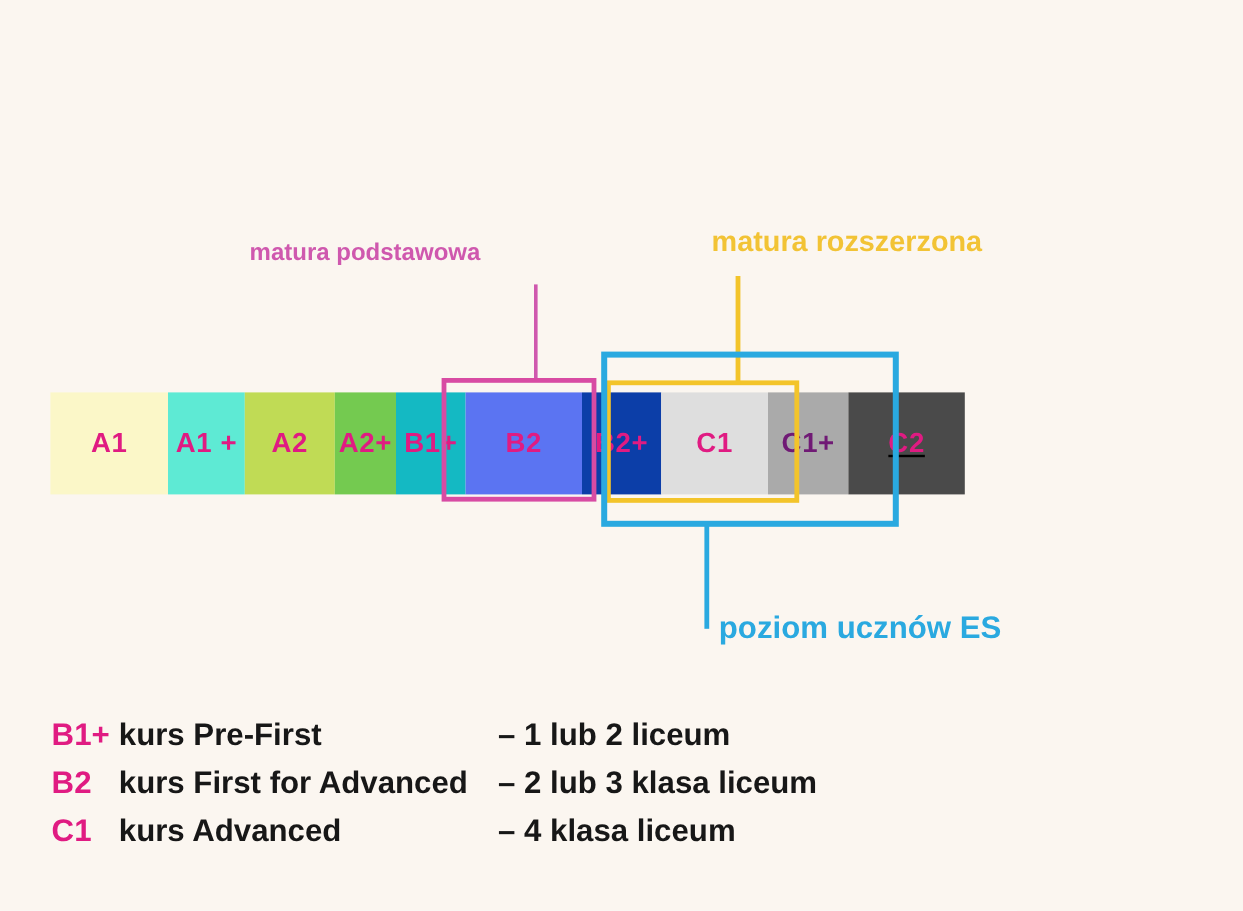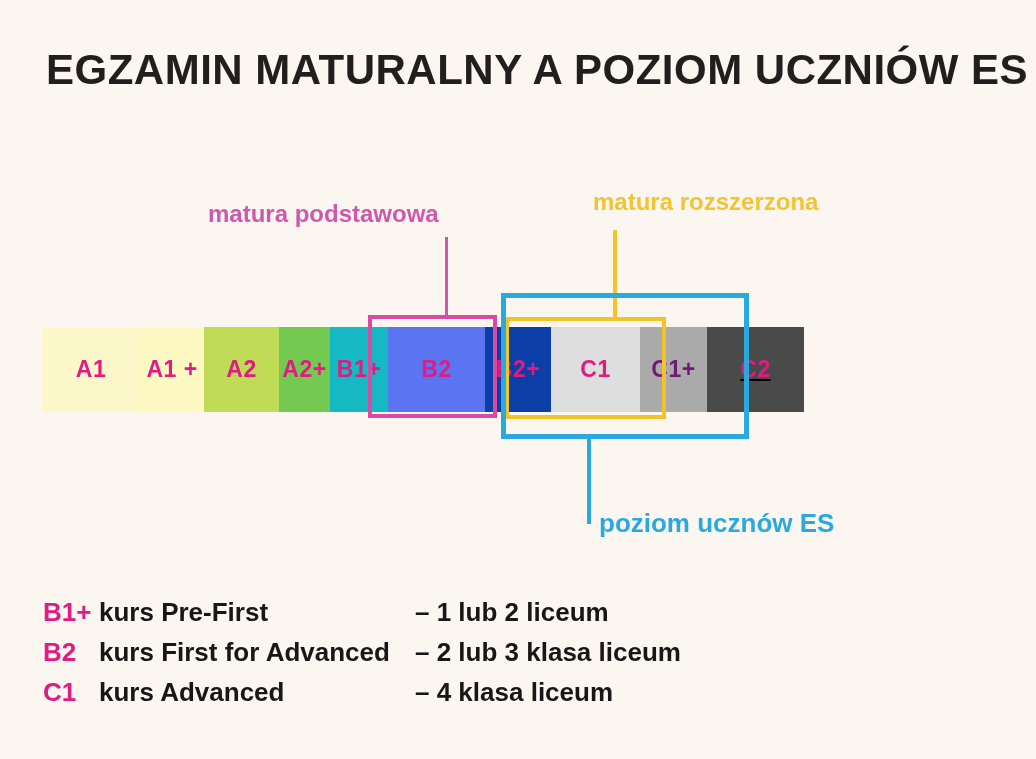"EGZAMIN MATURALNY A POZIOM UCZNIÓW" div.title { html: <div>EGZAMIN MATURALNY A POZIOM UCZNIÓW ES</div> -> none }
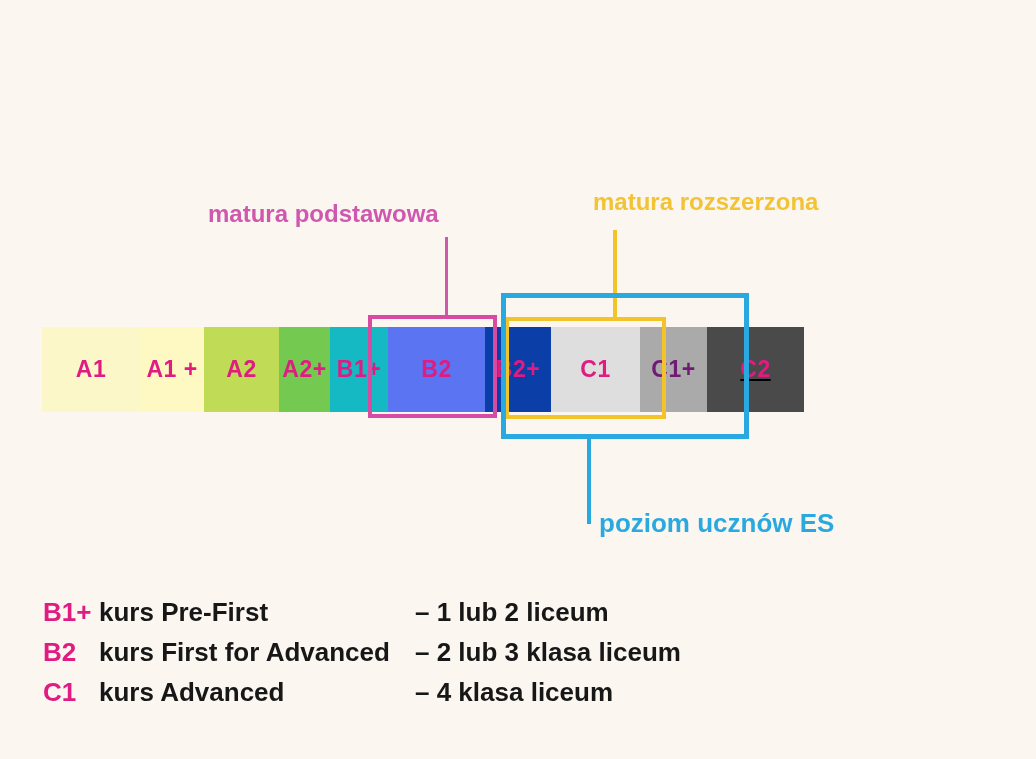"matura podstawowa" .anno-podstawowa { font-size: 24px -> 20px }
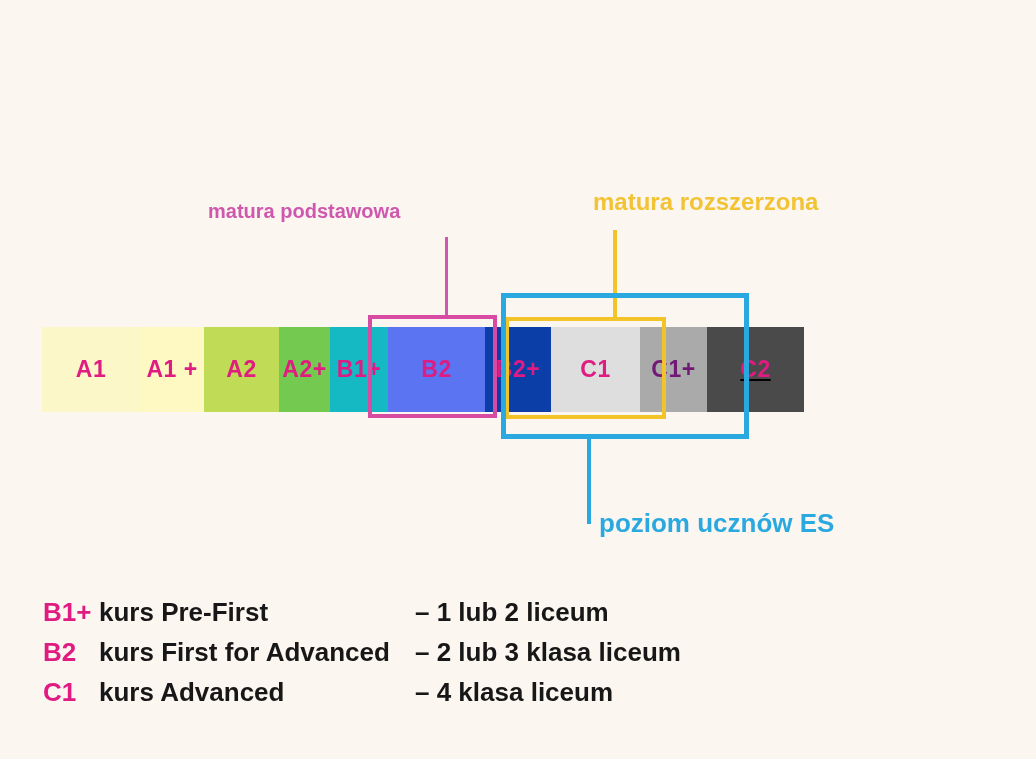"A1 +" div.seg { background: #fef9c3 -> #5eead4 }
